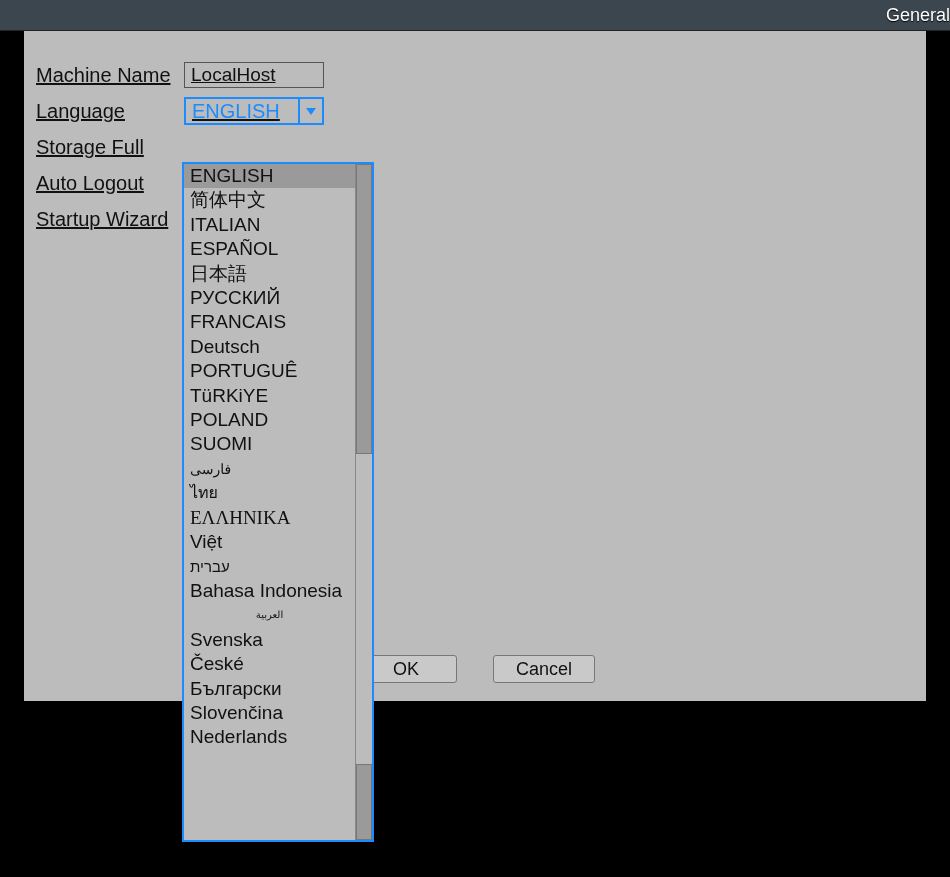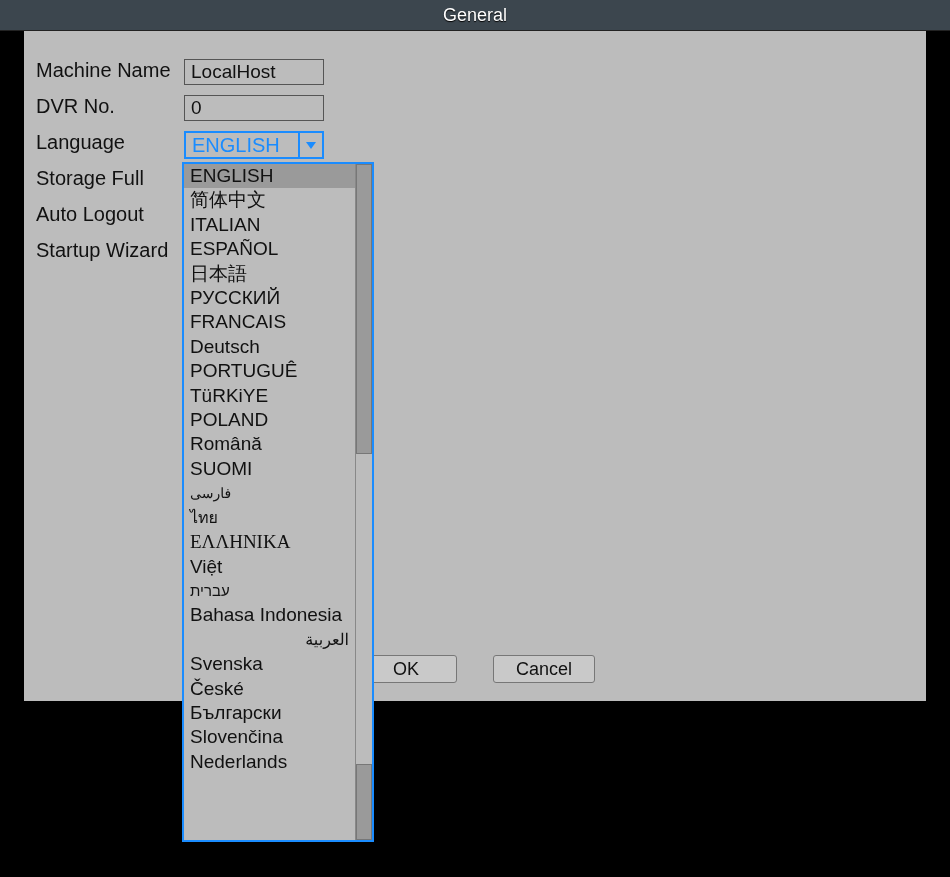"General" .titlebar { text-align: center -> right }
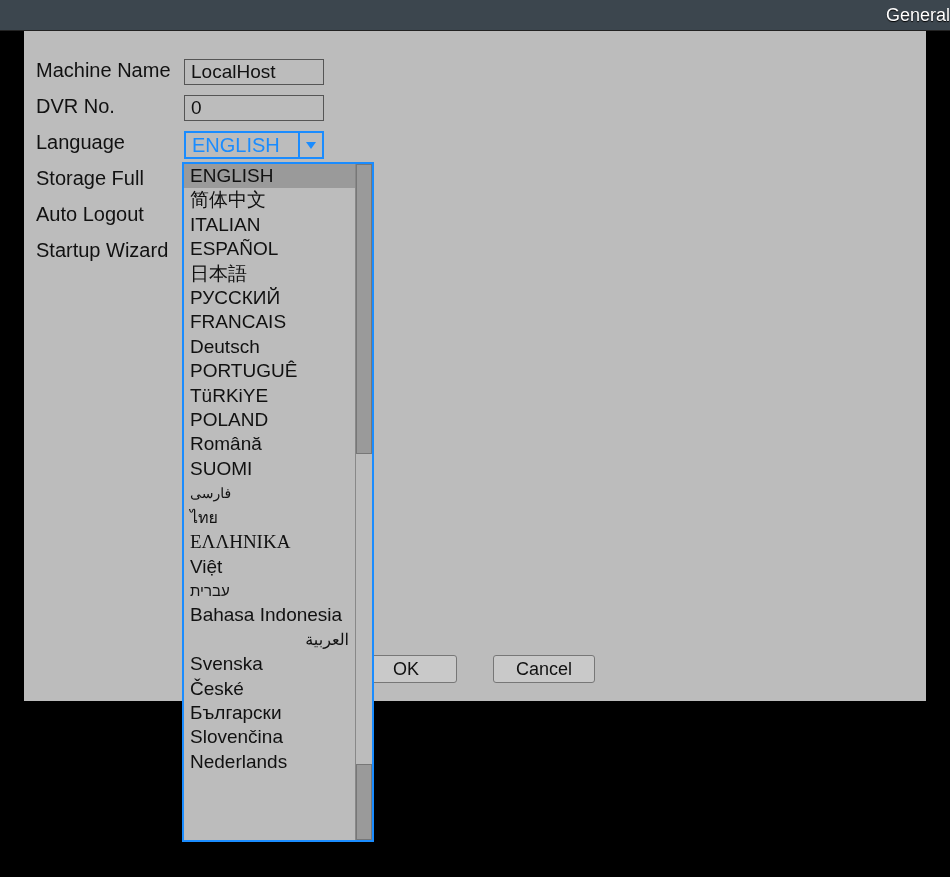"Machine Name" .form-row { align-items: flex-start -> center; text-decoration: none -> underline }
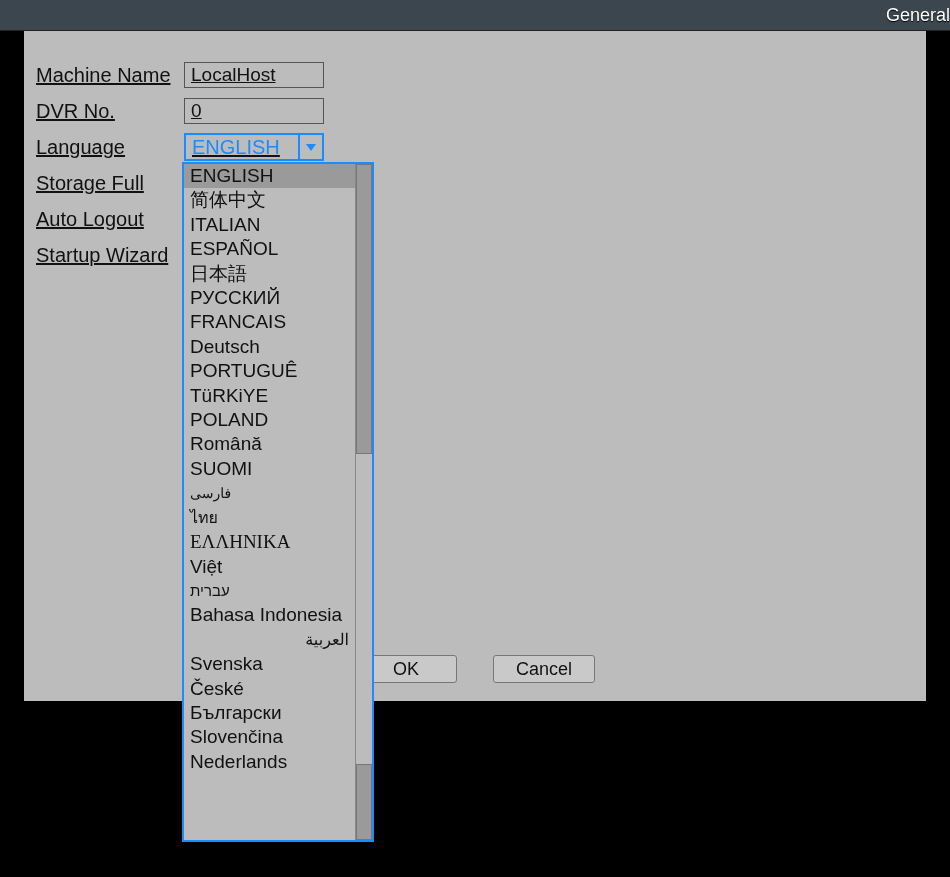"DVR No." div.form-row { html: <div> <div>DVR No.</div> <input> </div> -> none }
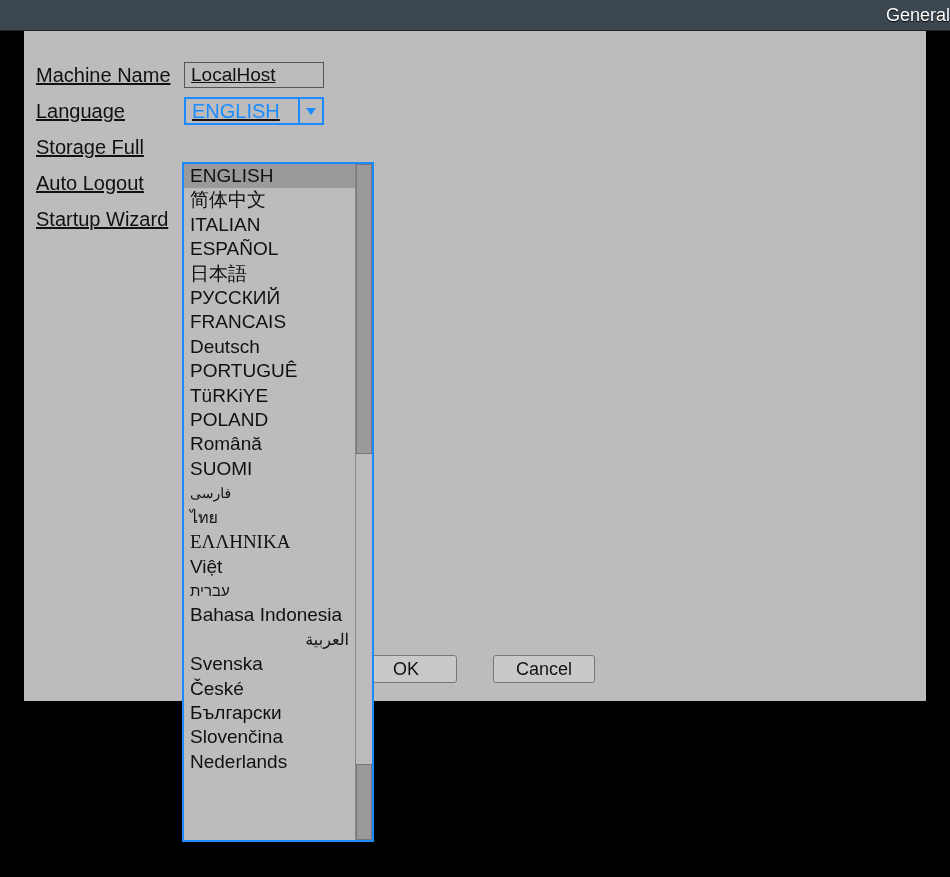"Română" div.dropdown-item { html: <div>Română</div> -> none }
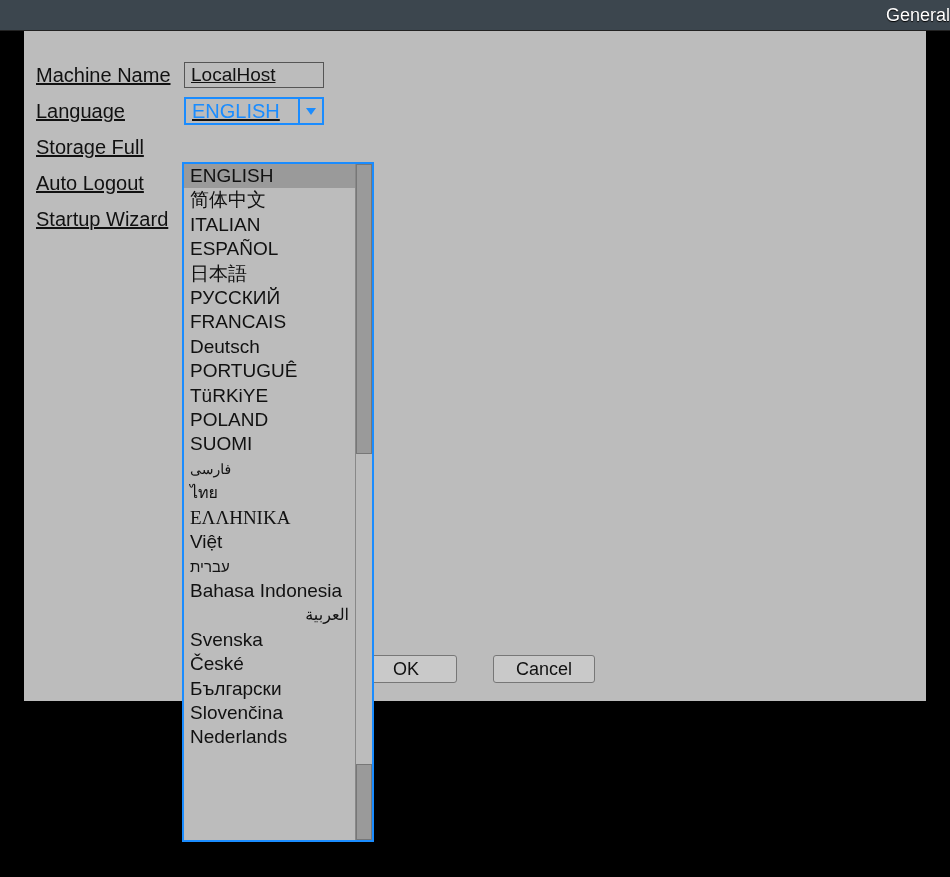"العربية" div.dropdown-item { font-size: 16px -> 10px; text-align: right -> center }
